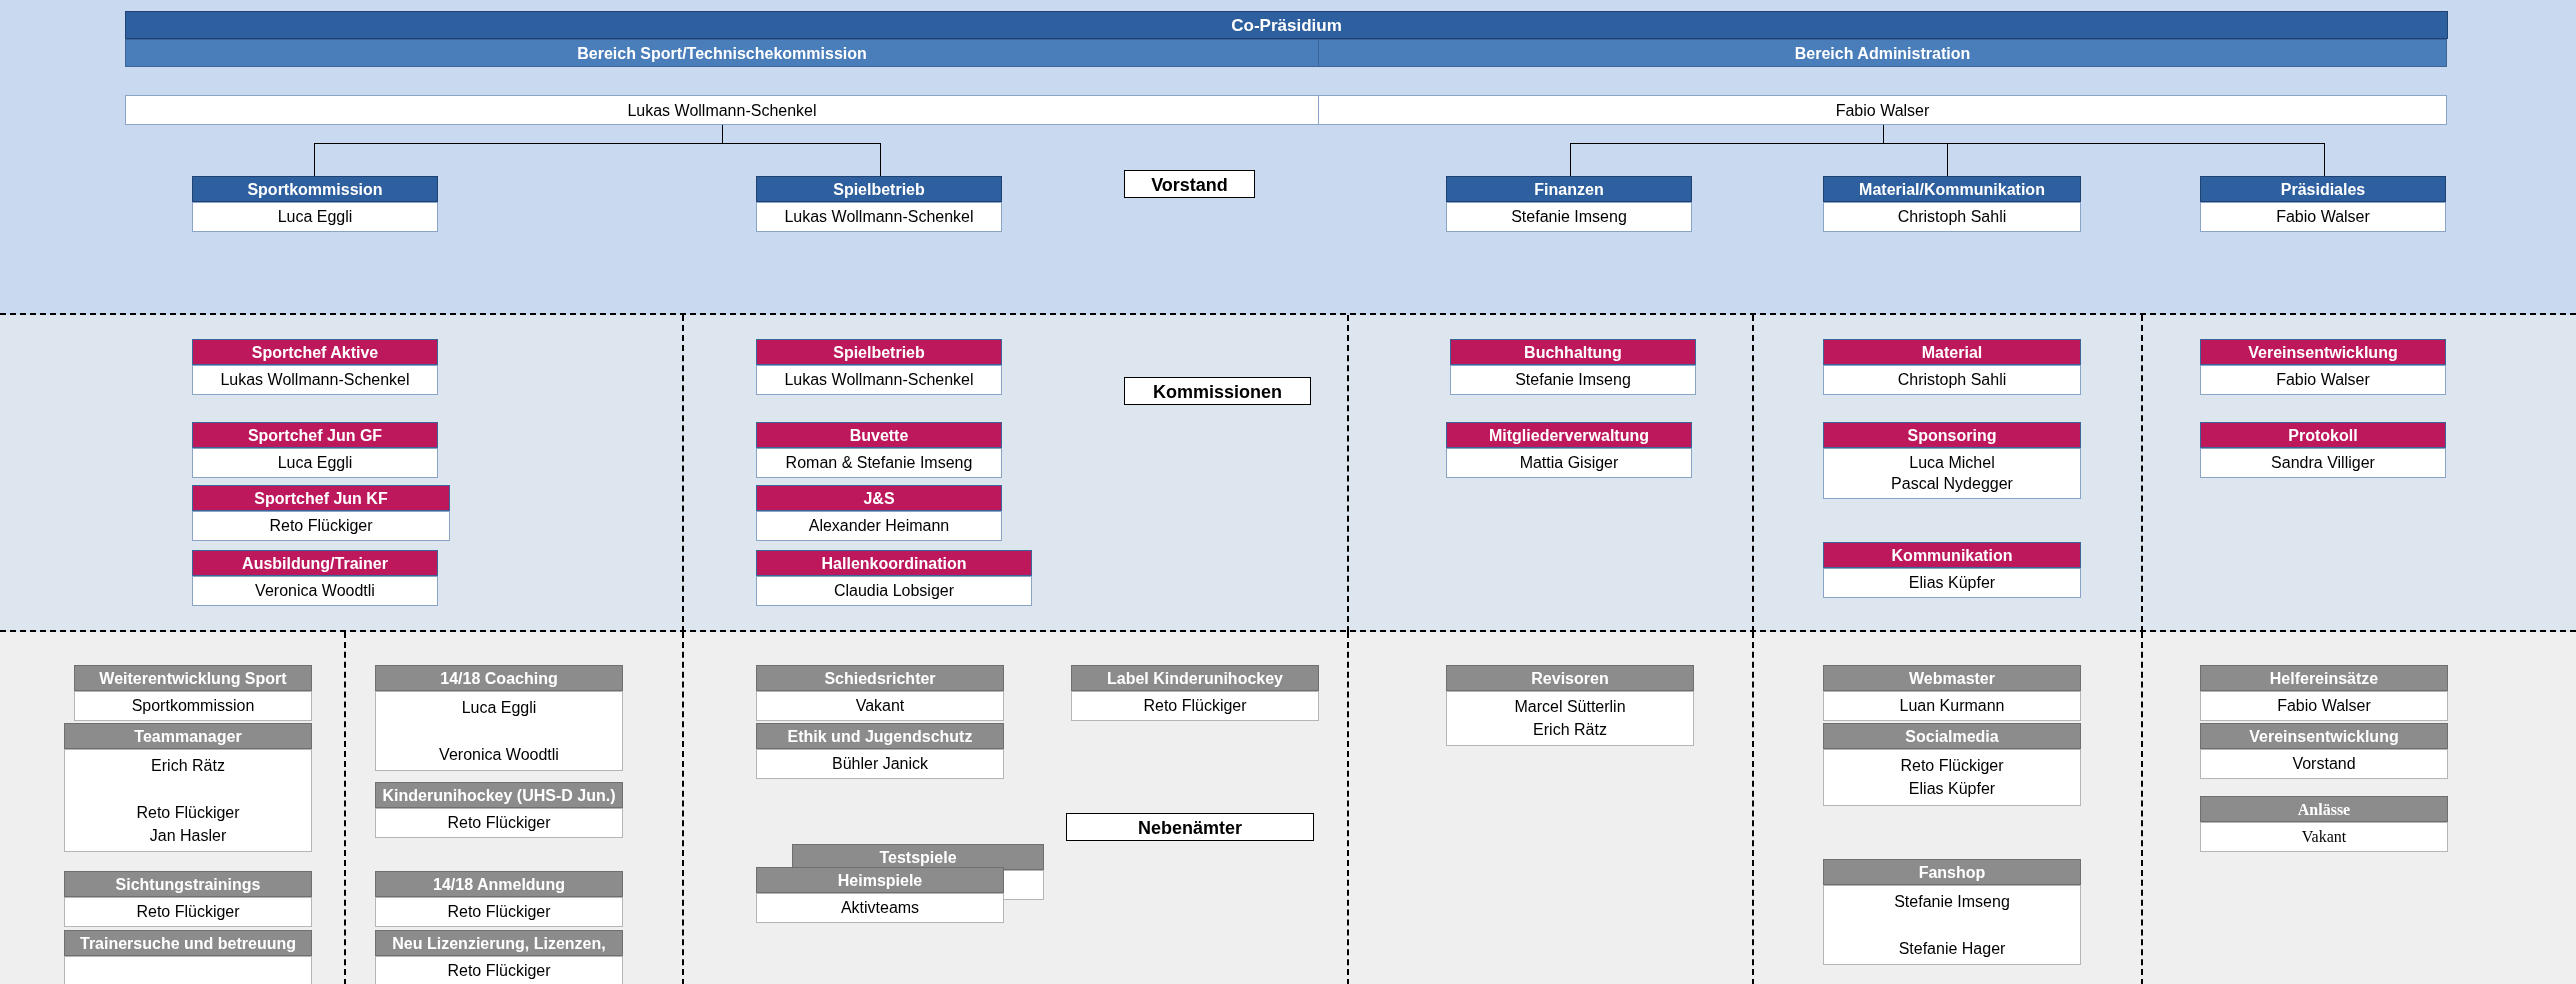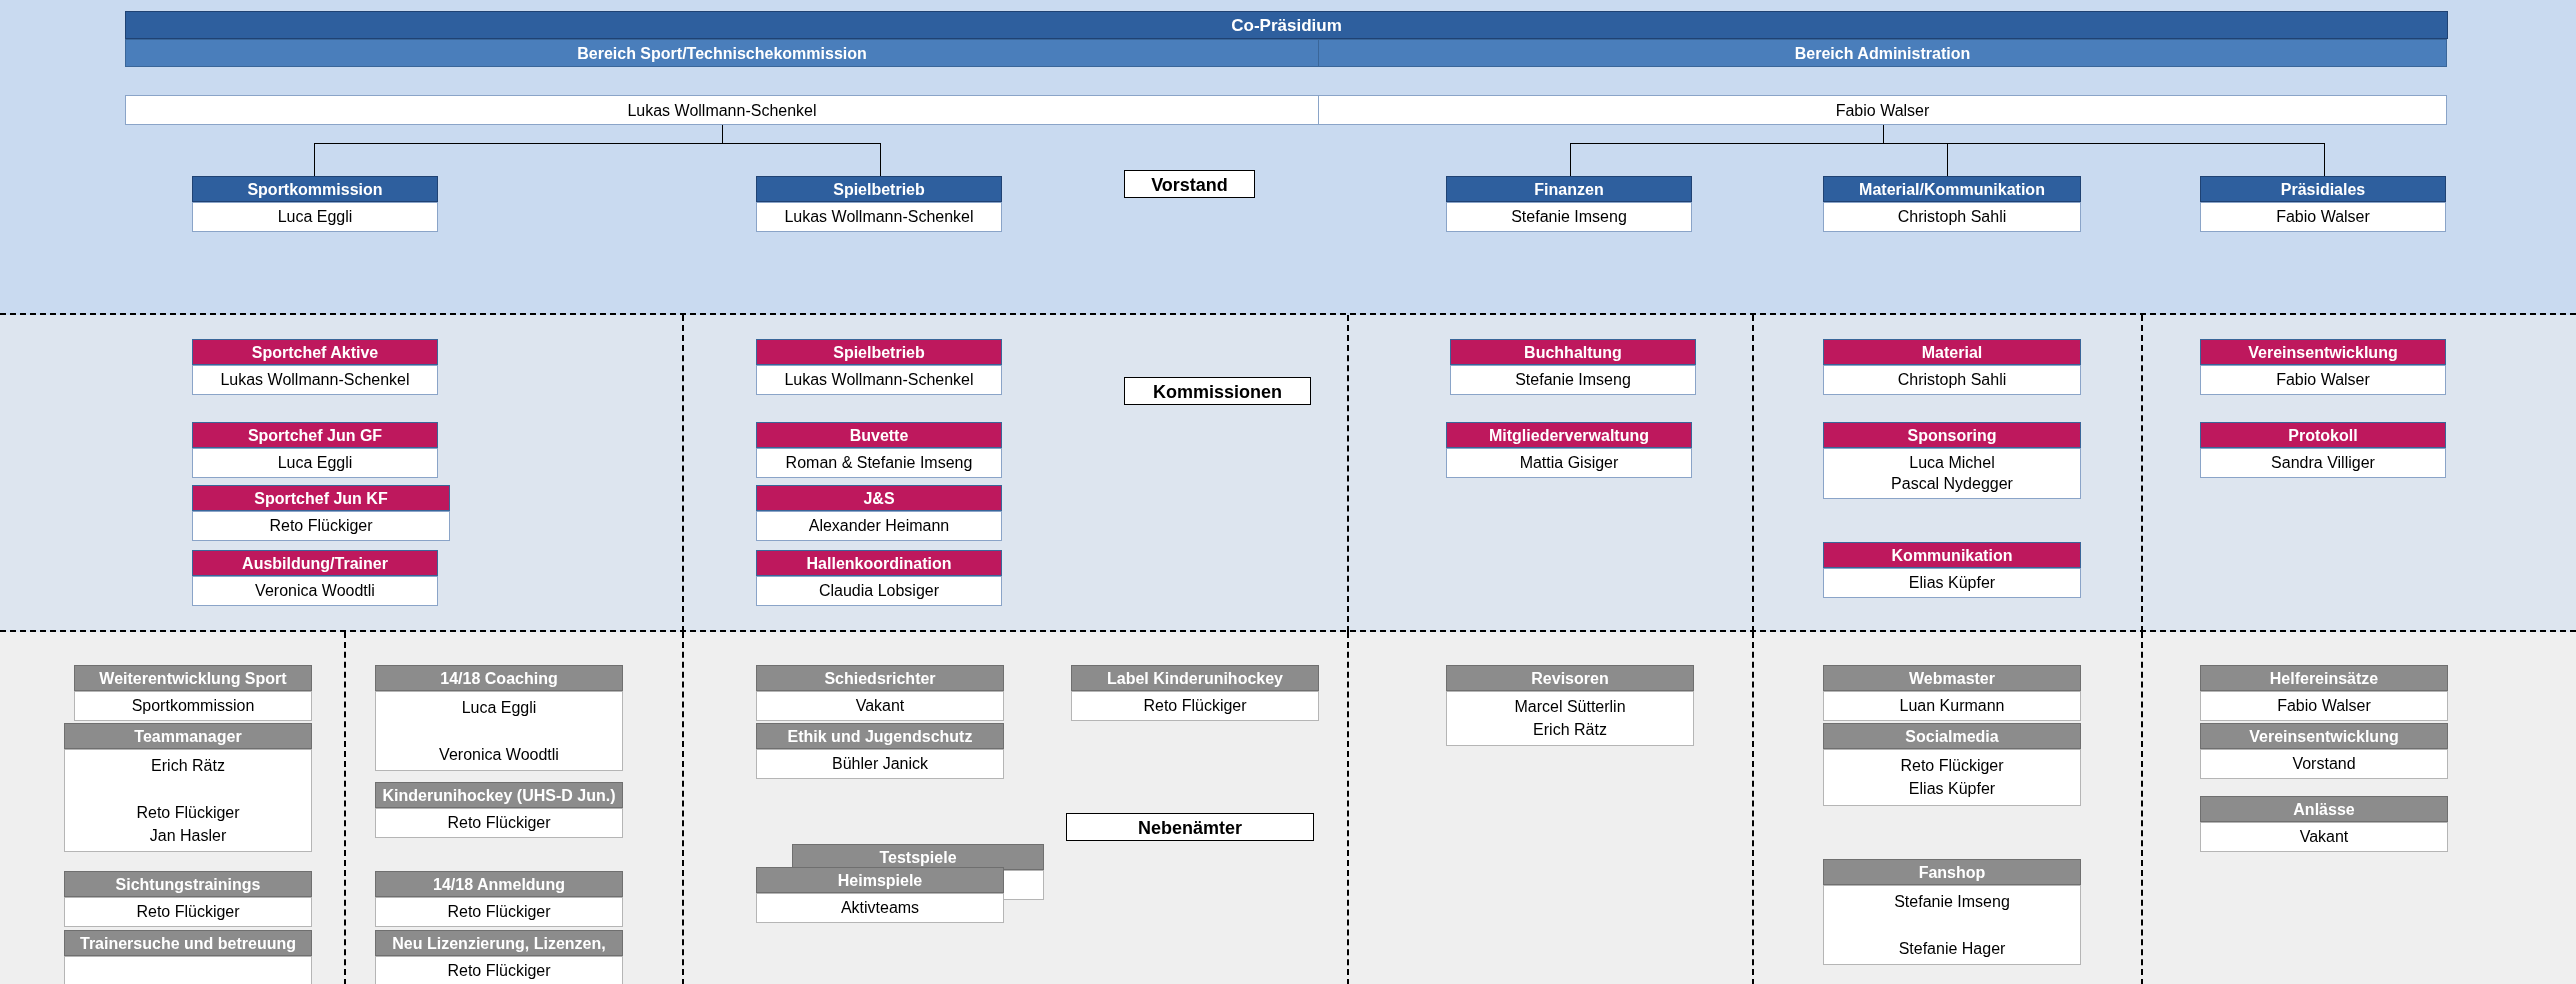"Hallenkoordination" div.node { width: 246px -> 276px }
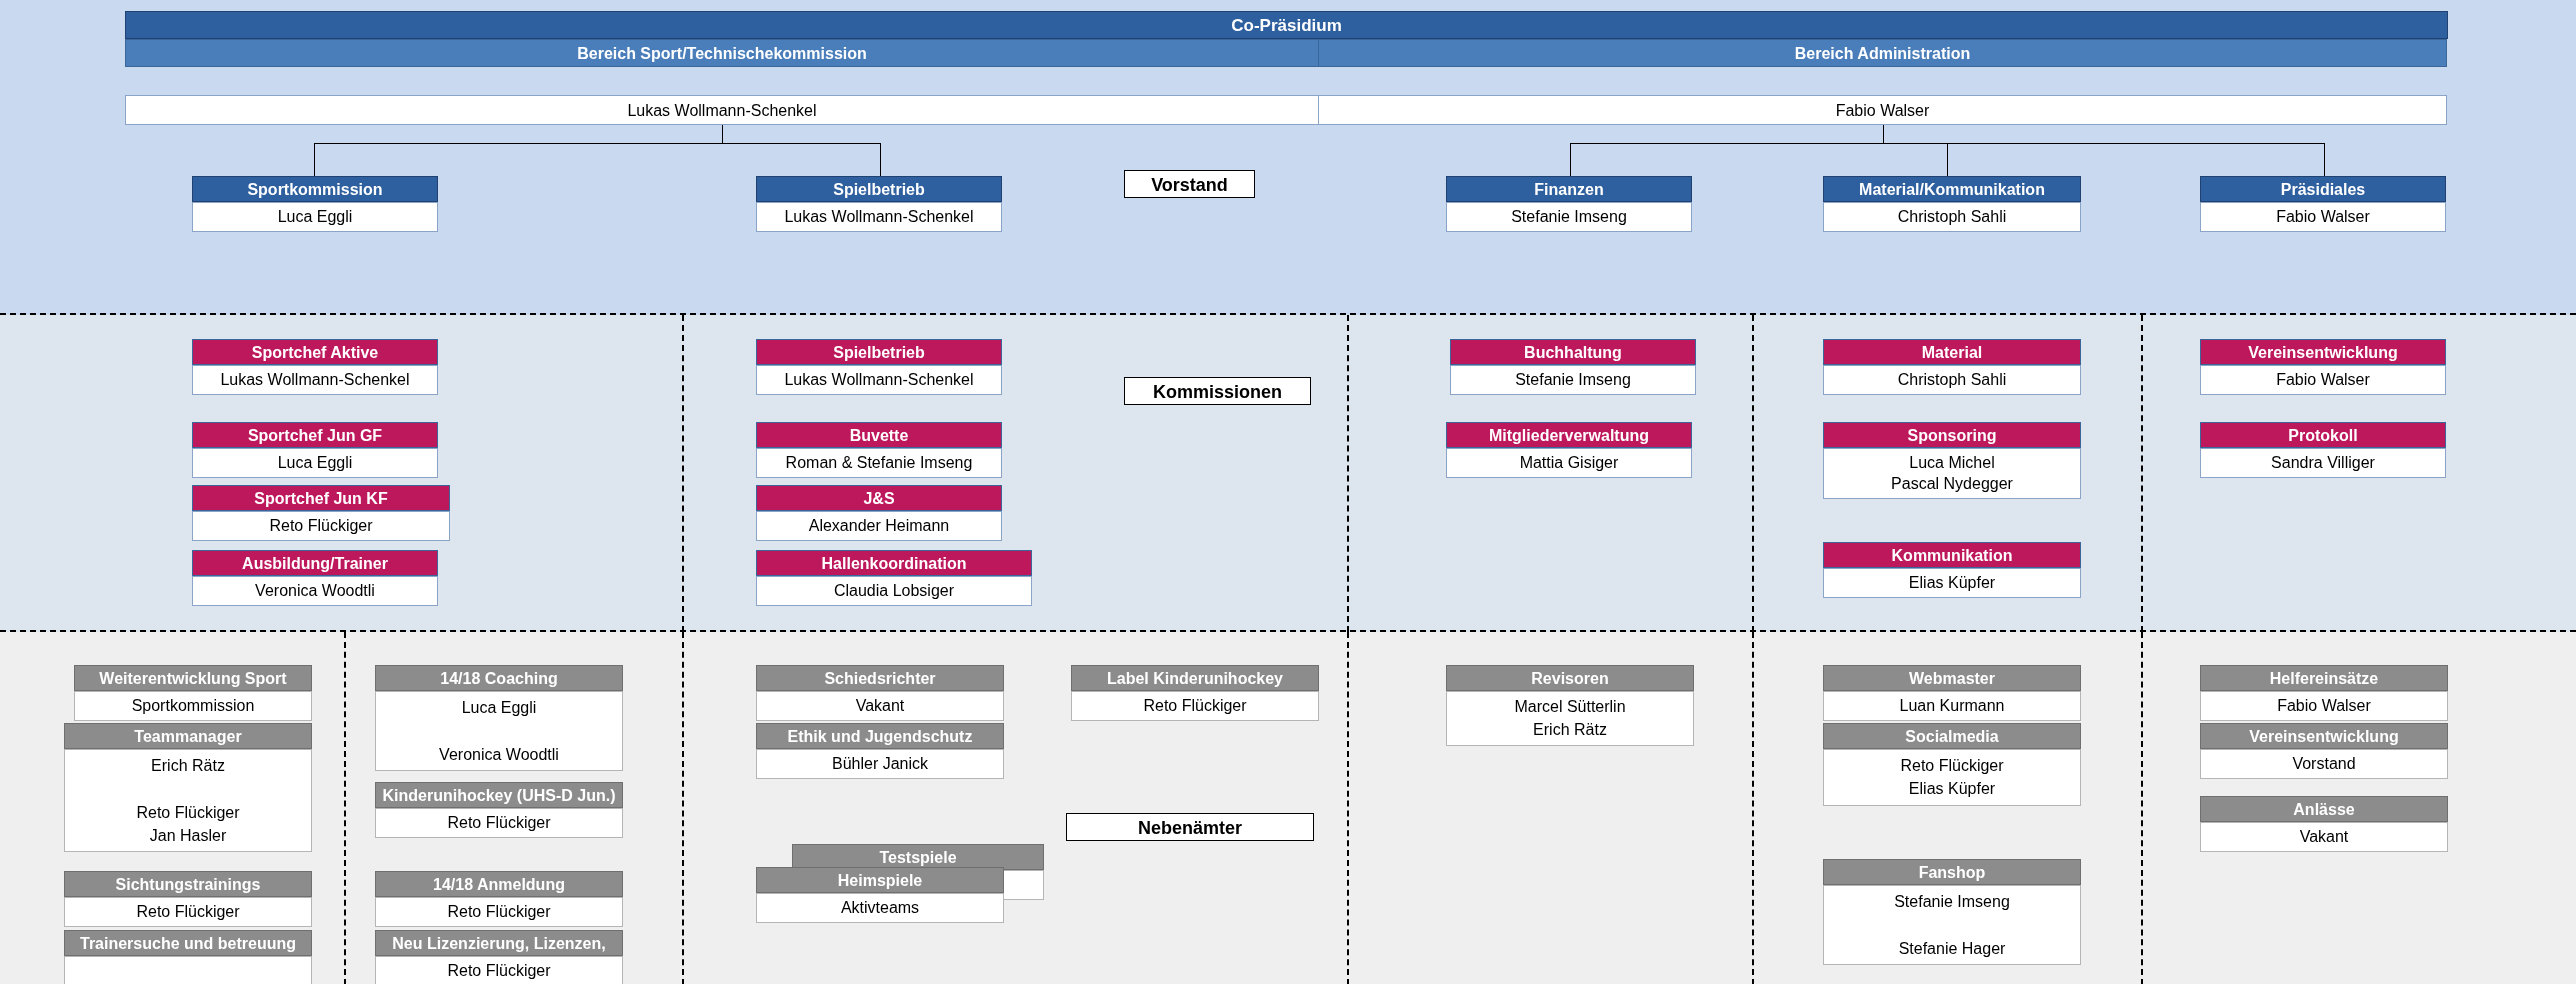"Anlässe" div.node { font-family: none -> Liberation Serif, serif }
